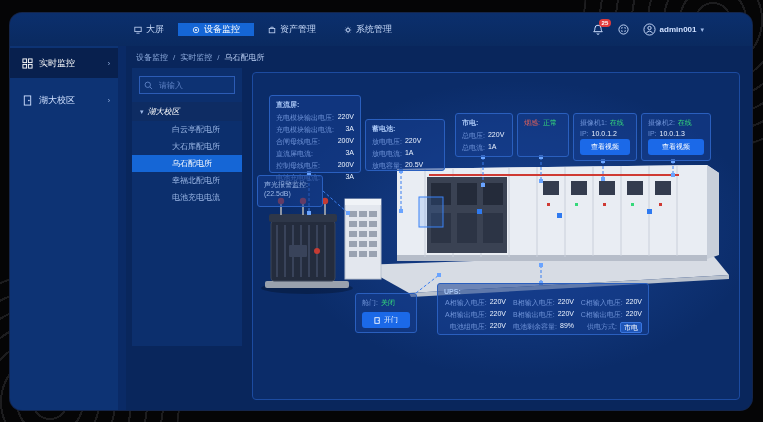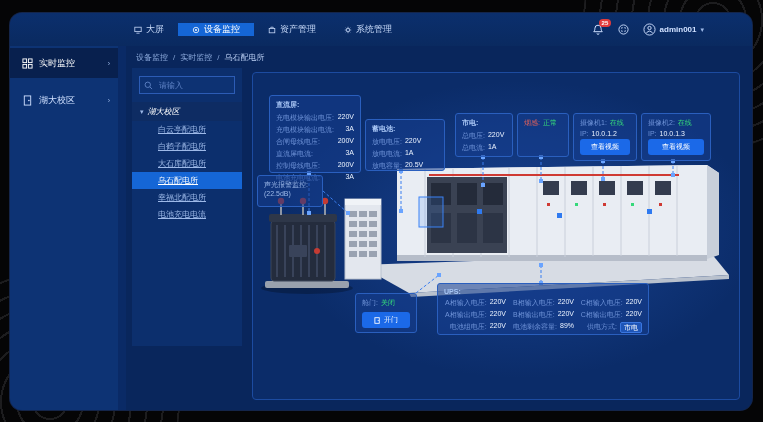"白云亭配电所" .tnode { padding: 3px 4px 3px 26px -> 3px 4px 3px 40px; text-decoration: underline -> none }
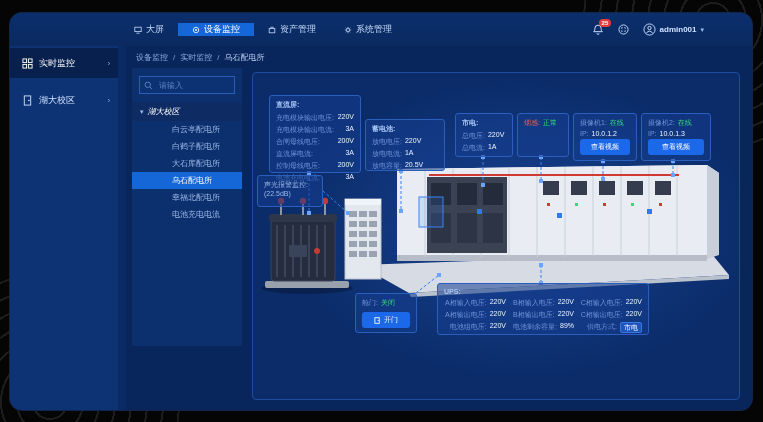"白鹤子配电所" div.tnode { html: <div>白鹤子配电所</div> -> none }
